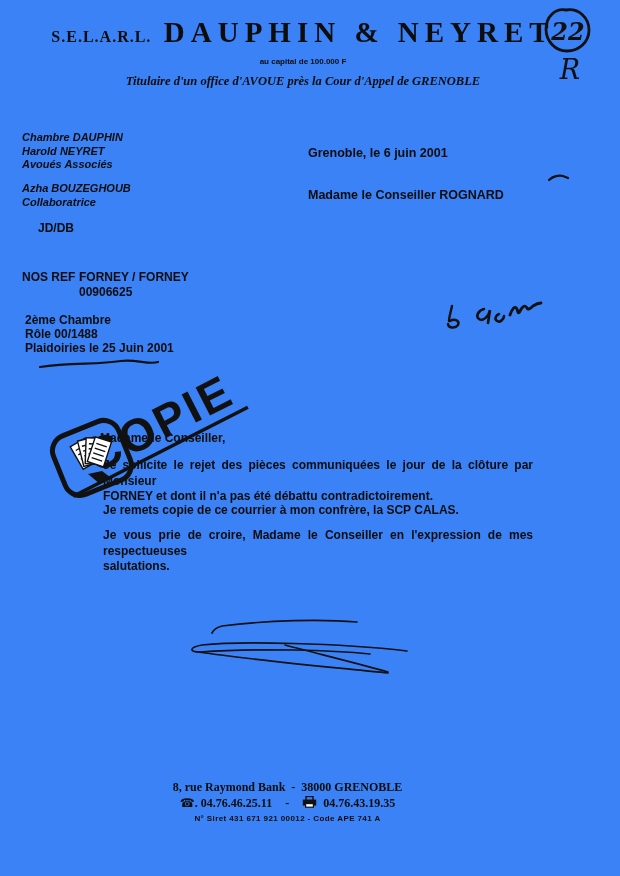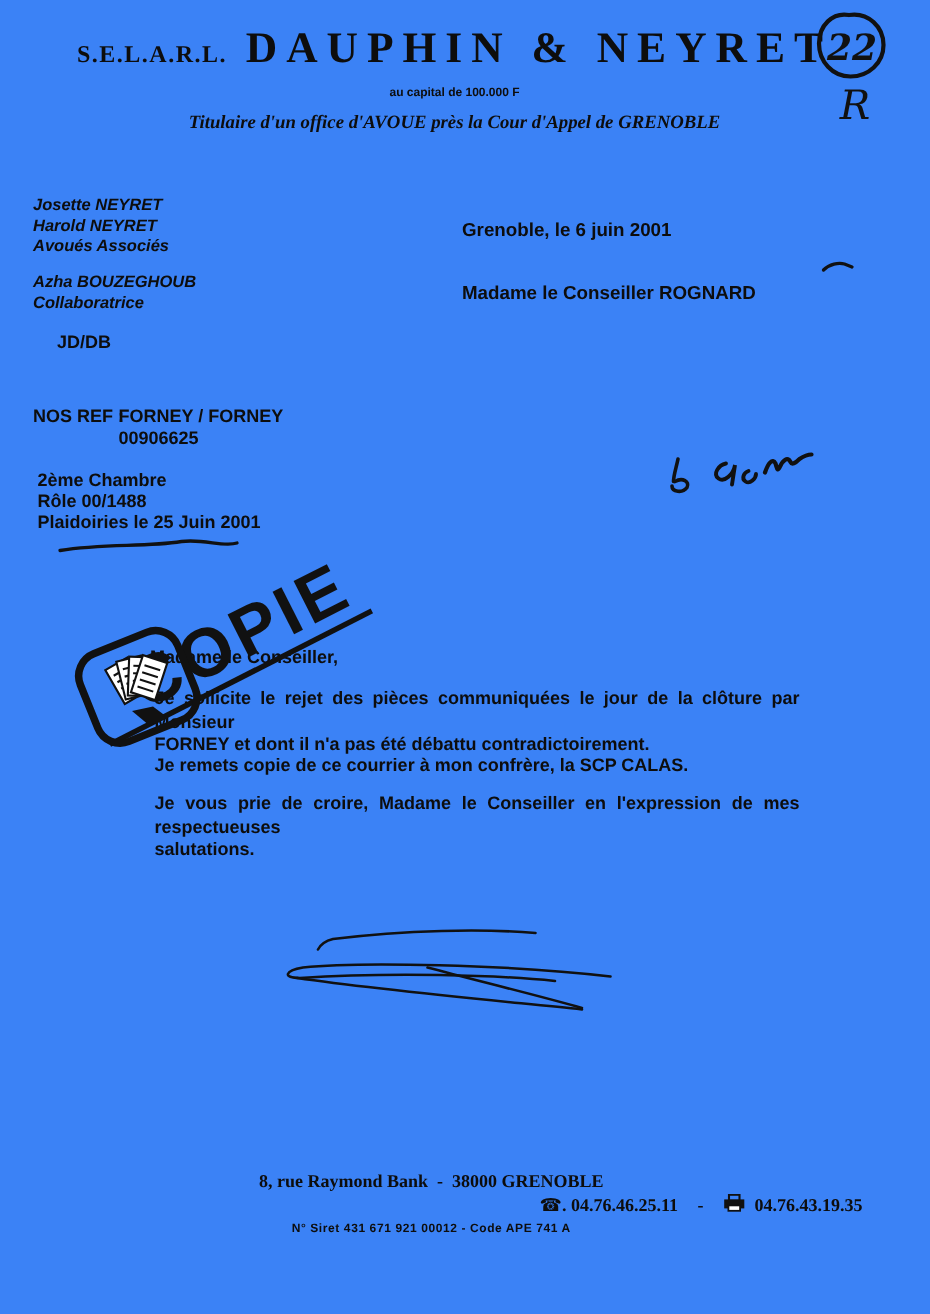"Josette NEYRET" div.staff-line { text: Josette NEYRET -> Chambre DAUPHIN }
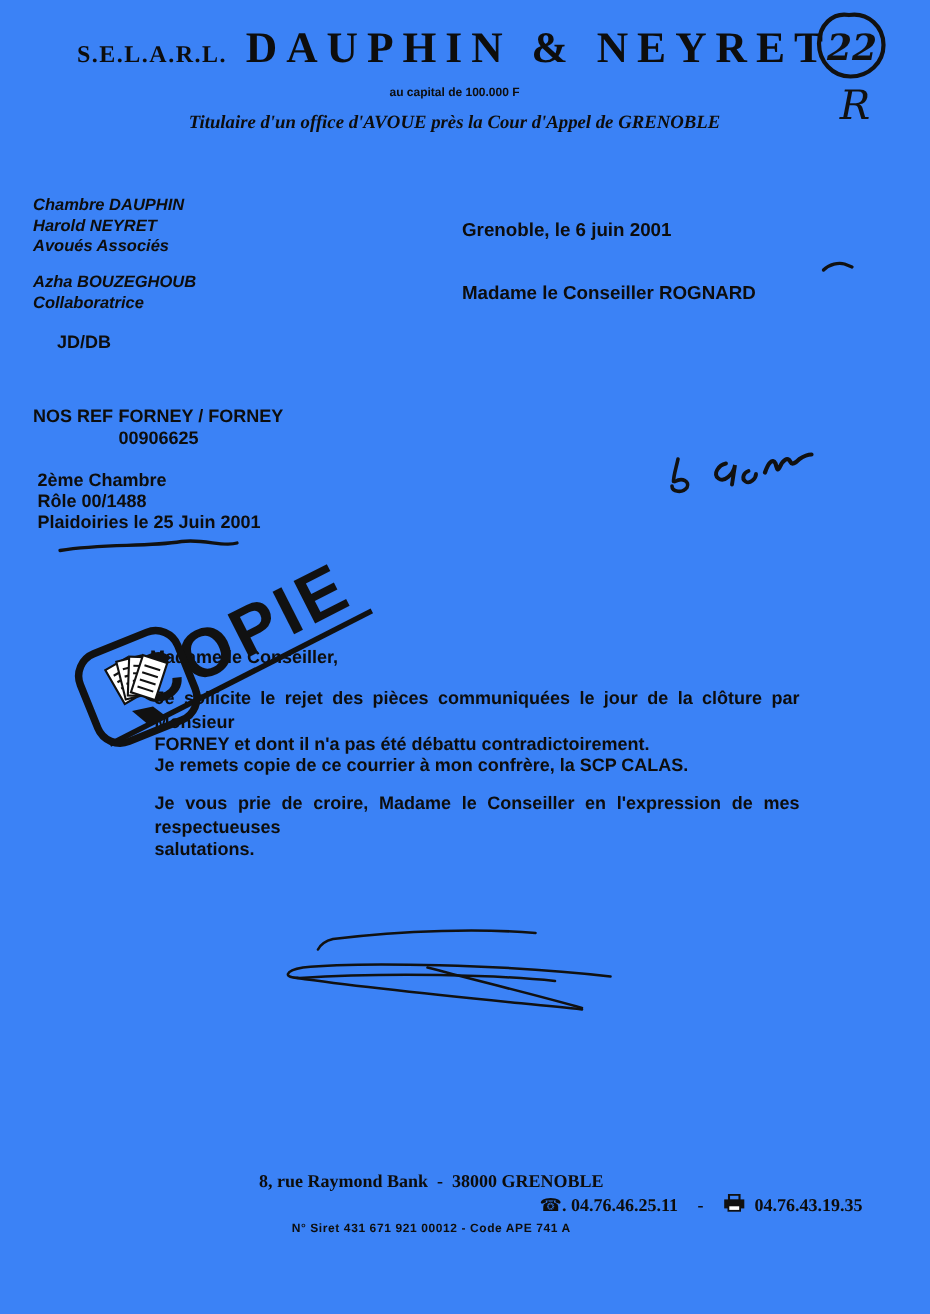"☎. 04.76.46.25.11 - 04.76.43.19.35" div.abs { text-align: right -> center }
